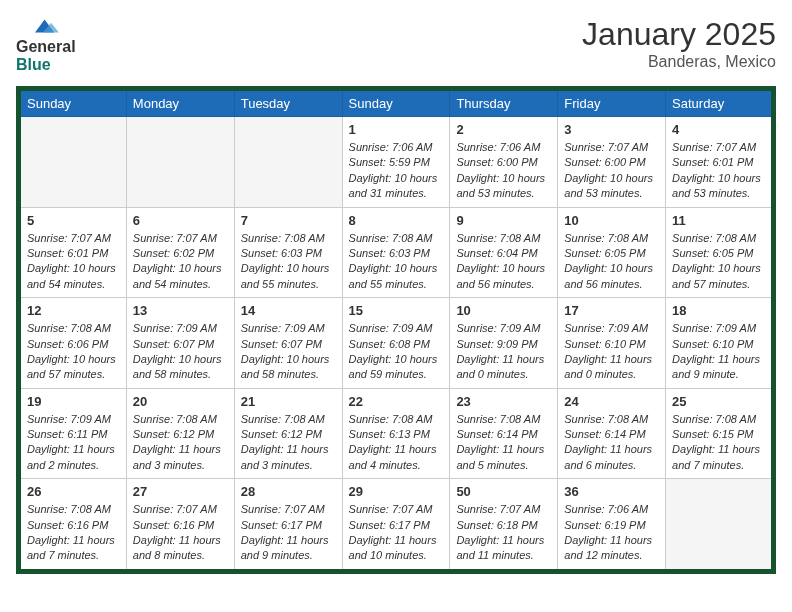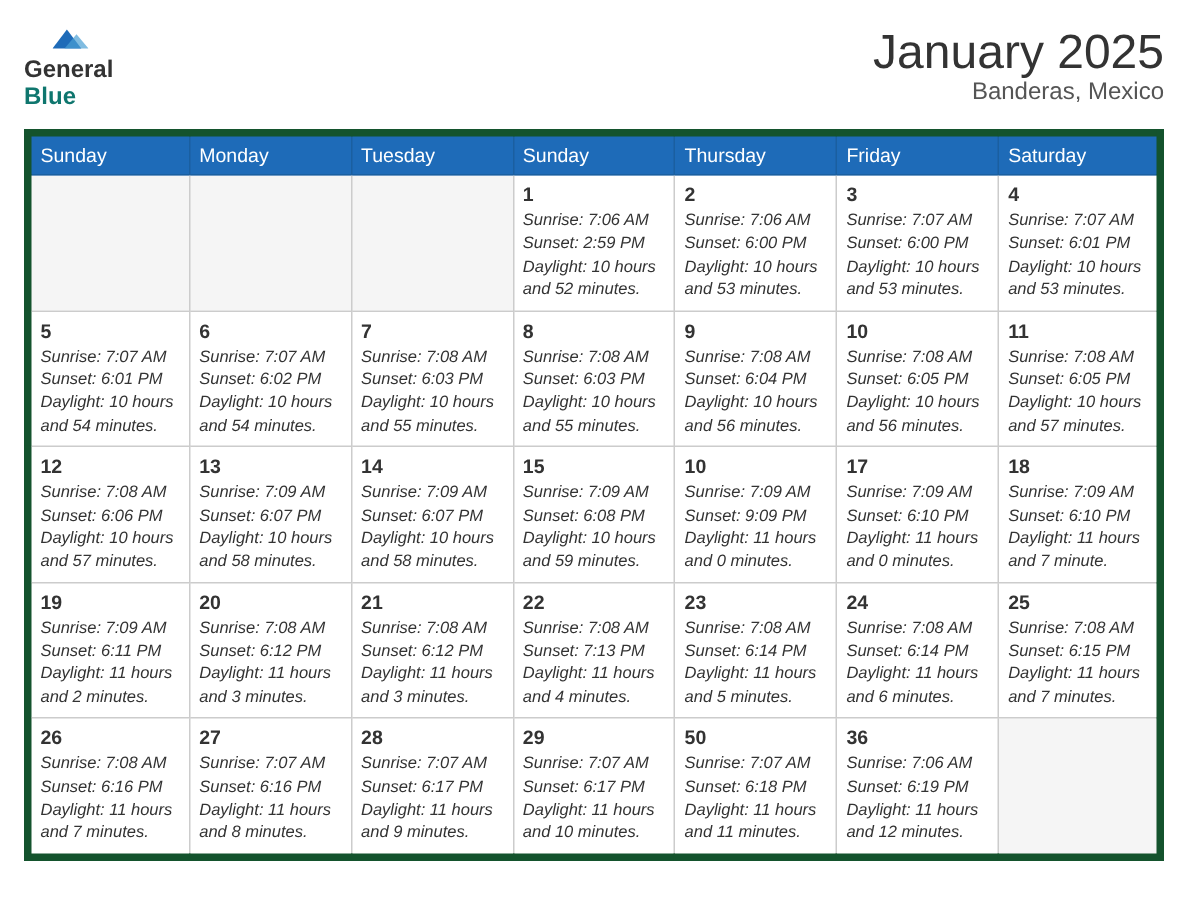"Sunset: 2:59 PM" div { text: 2:59 -> 5:59 }
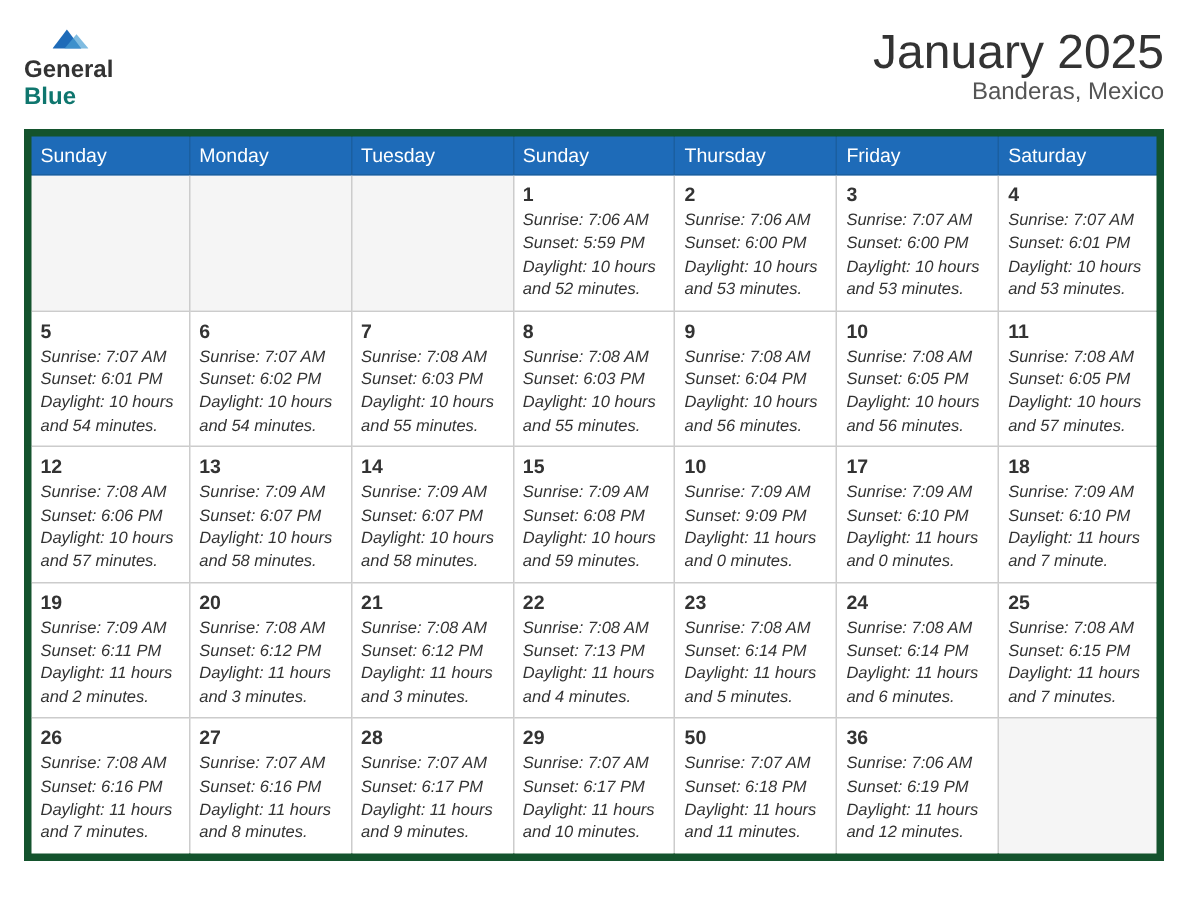"Daylight: 10 hours and 52" div { text: 52 -> 31 }
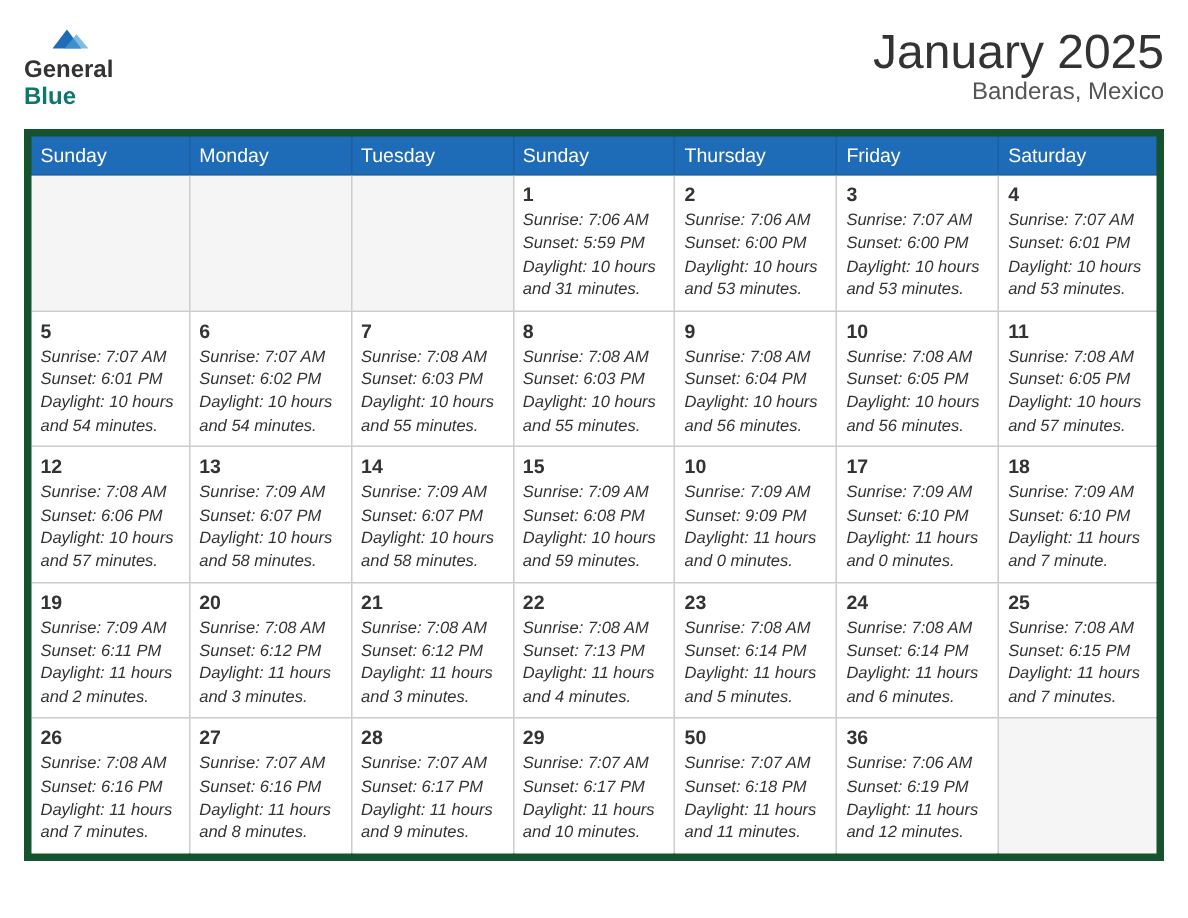"Daylight: 11 hours and 7 minute." div { text: 7 -> 9 }
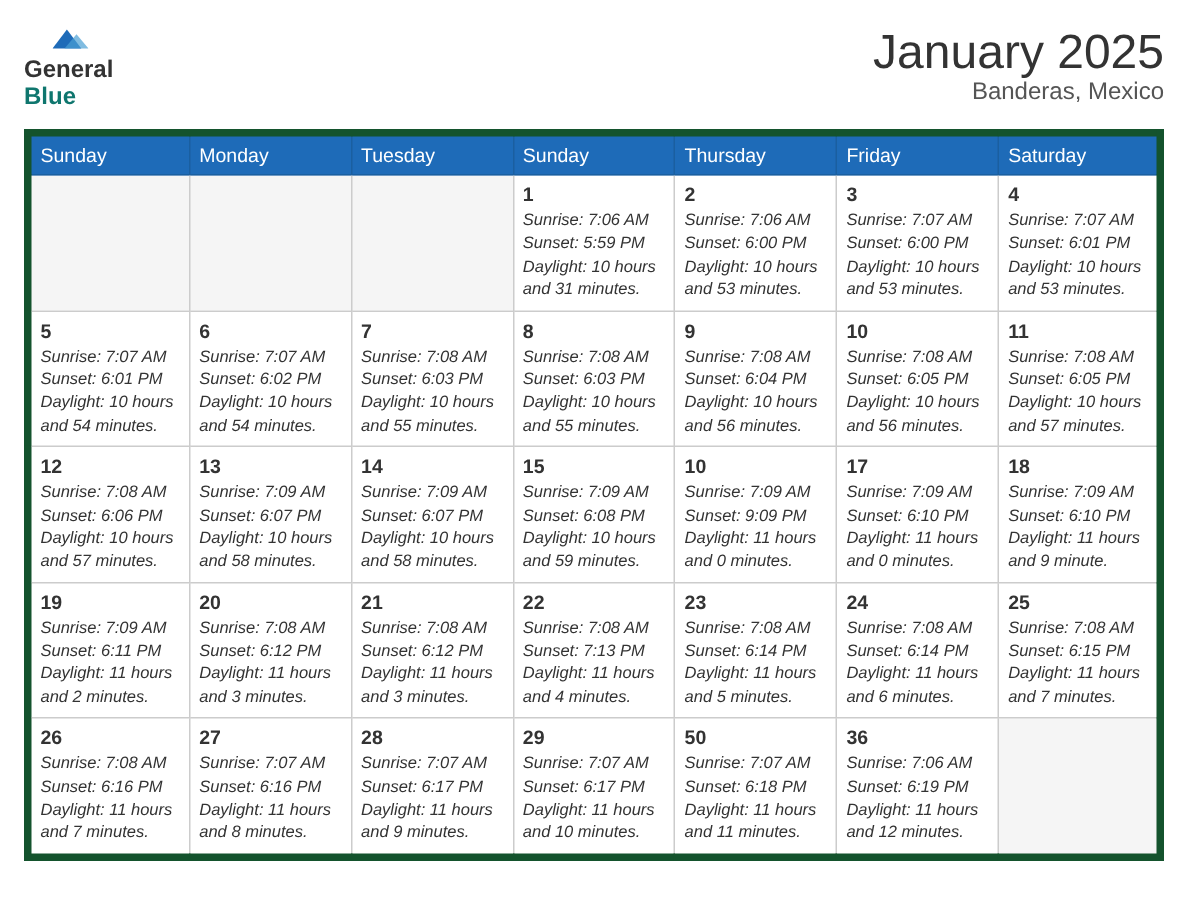"Sunset: 7:13 PM" div { text: 7:13 -> 6:13 }
